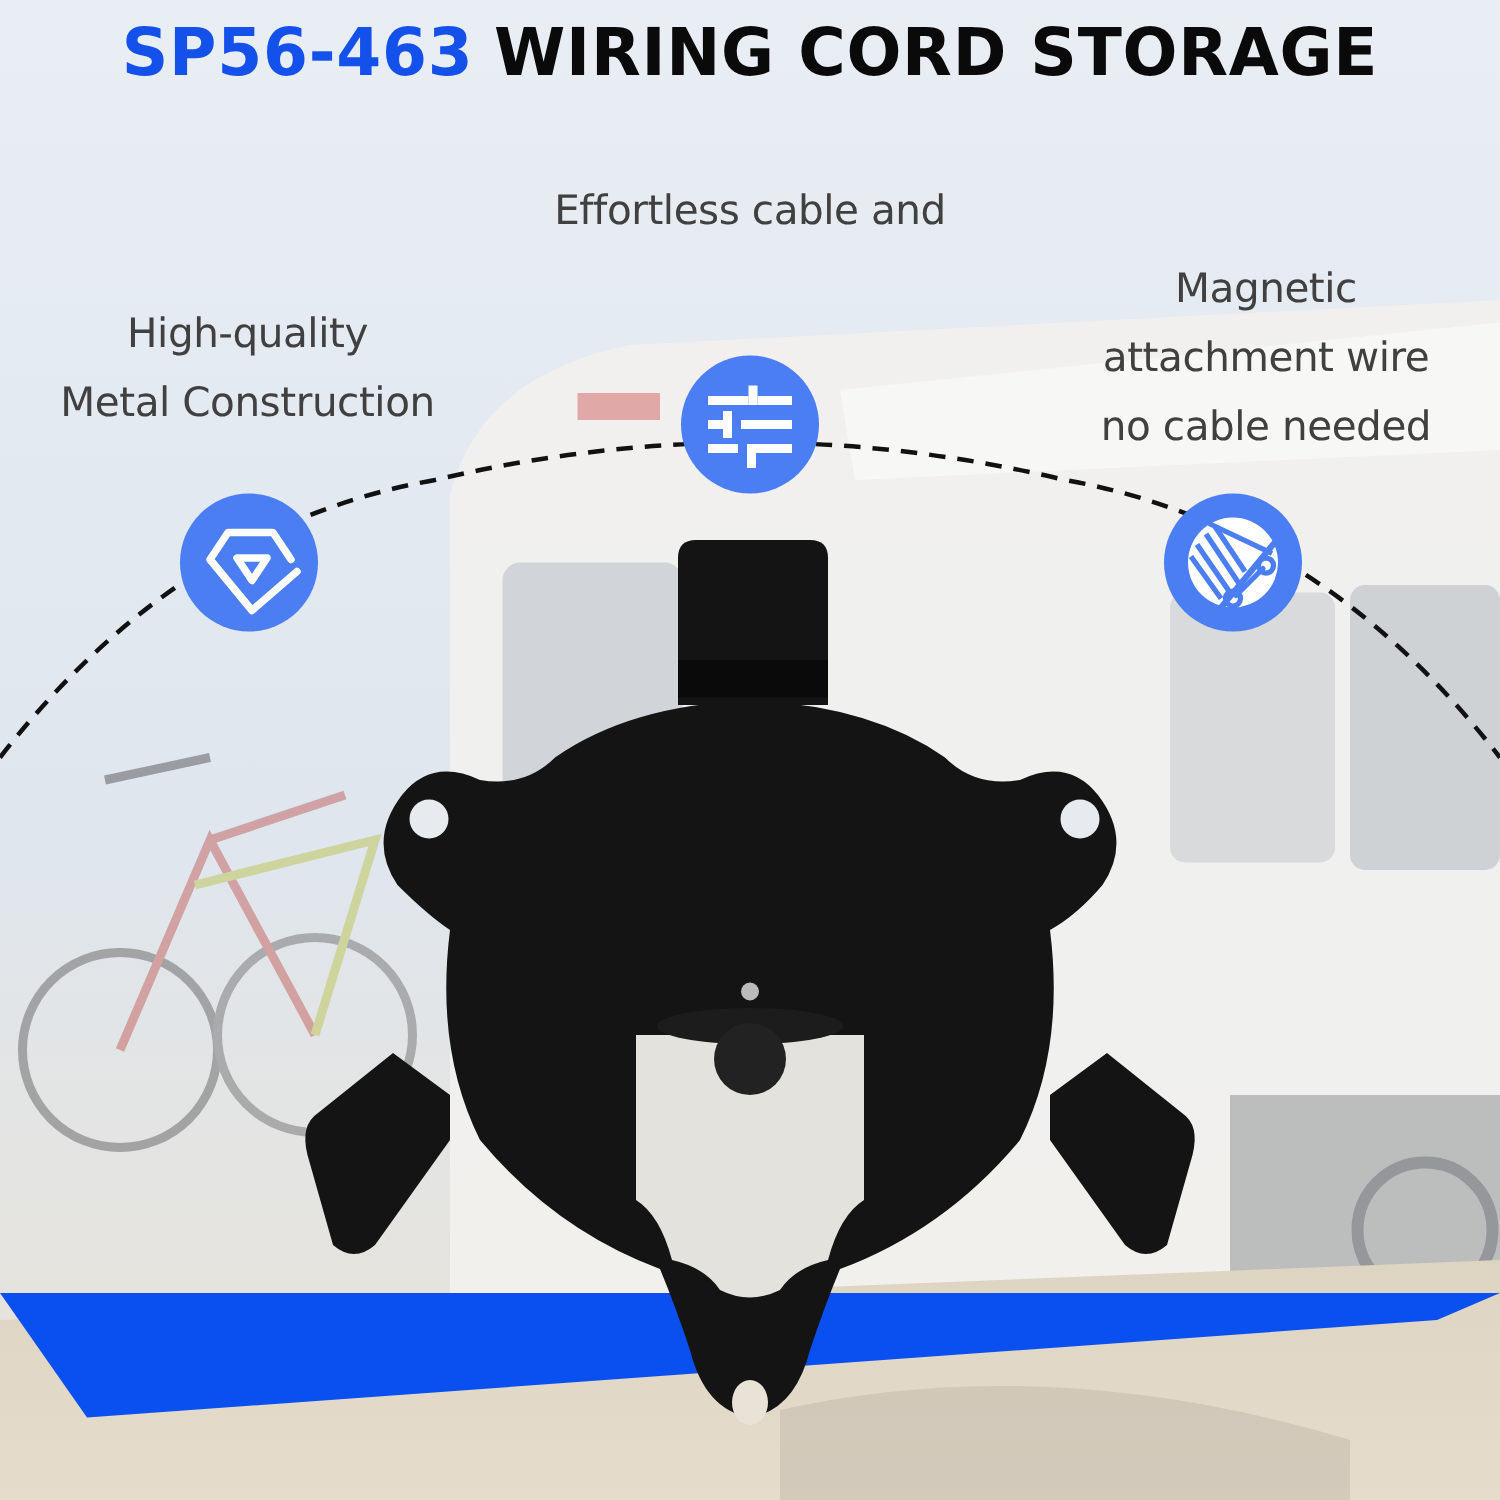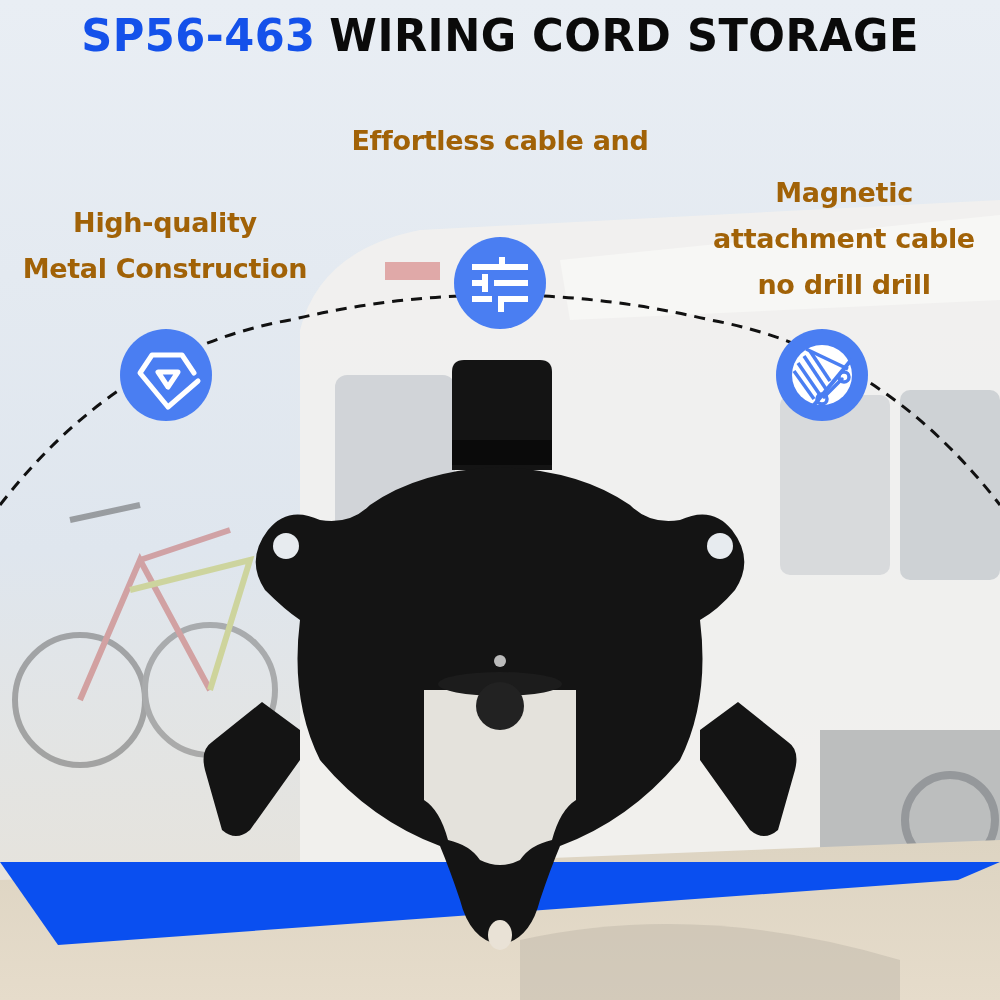"Effortless cable and" .feature { color: #a16207 -> #404040; font-weight: 700 -> 400 }
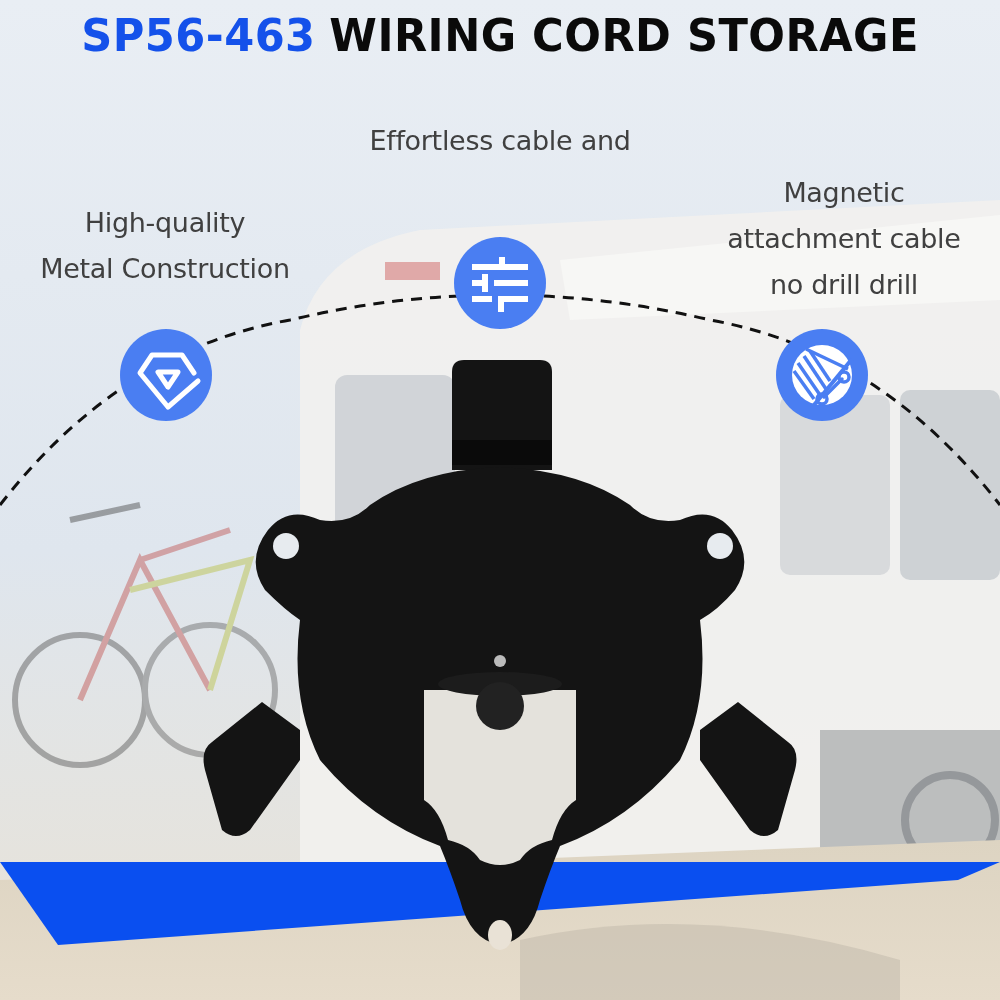"attachment cable" div { text: cable -> wire }
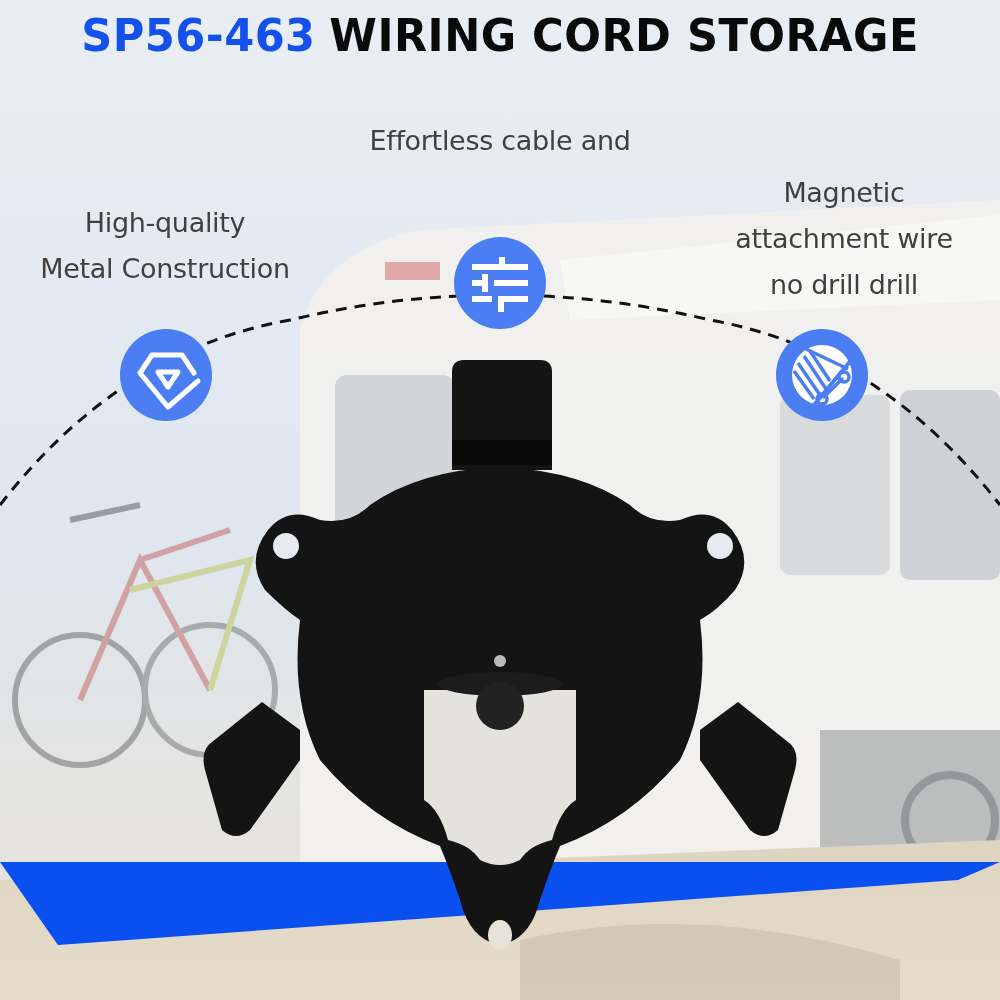"no drill drill" div { text: drill drill -> cable needed }
